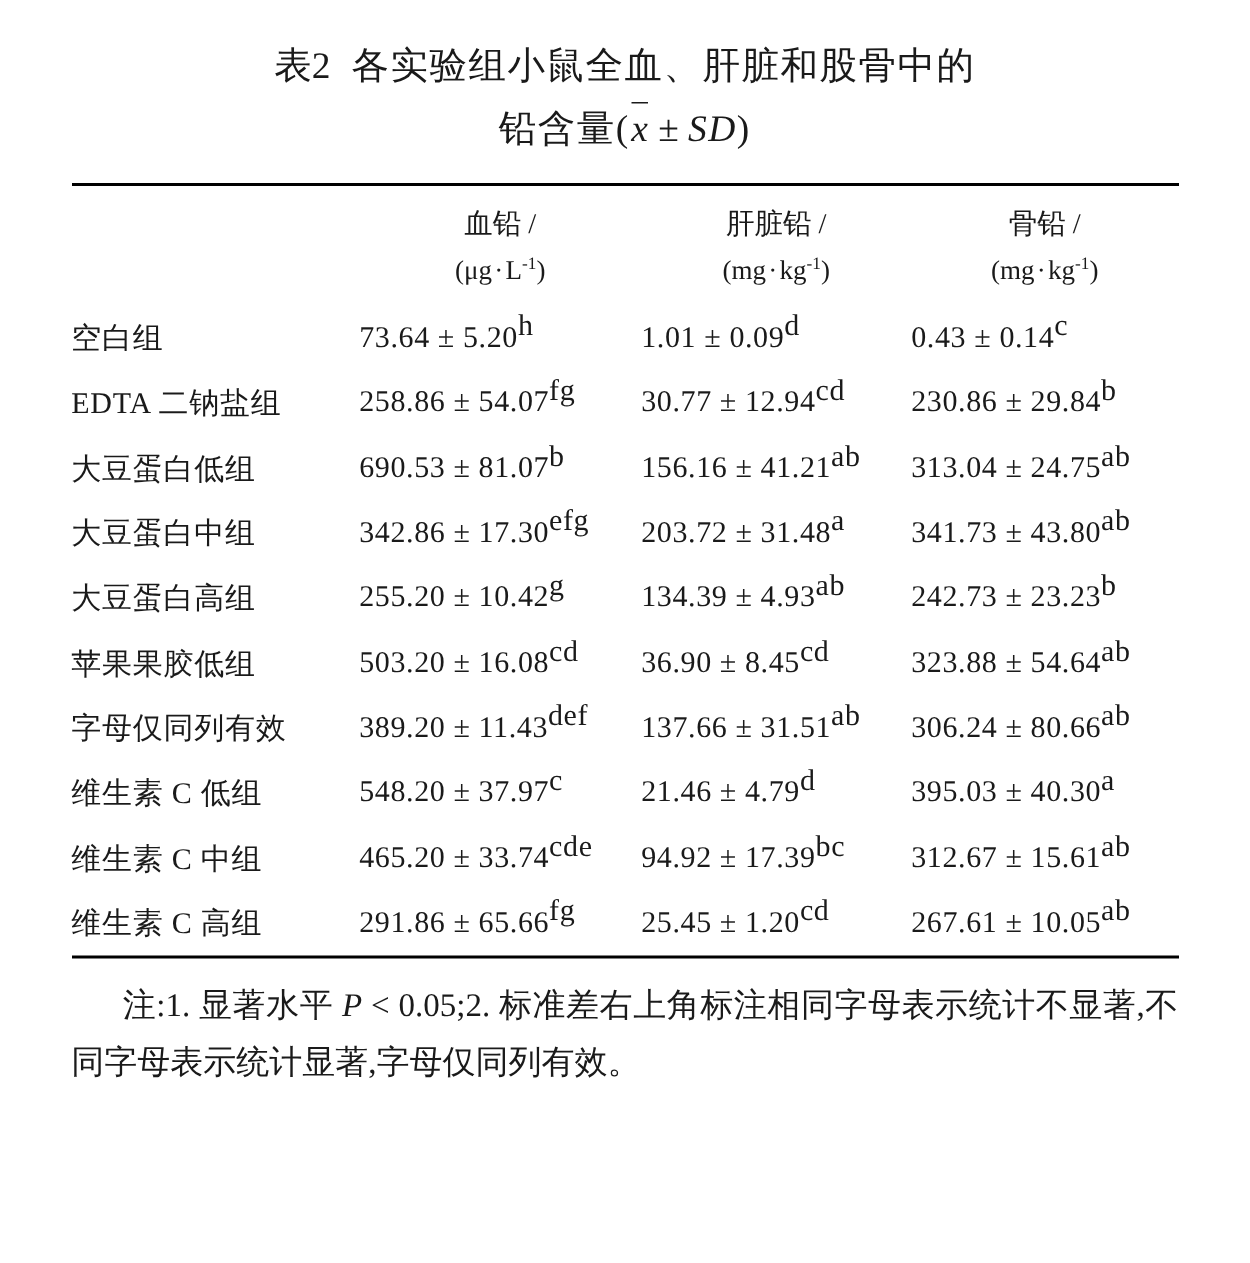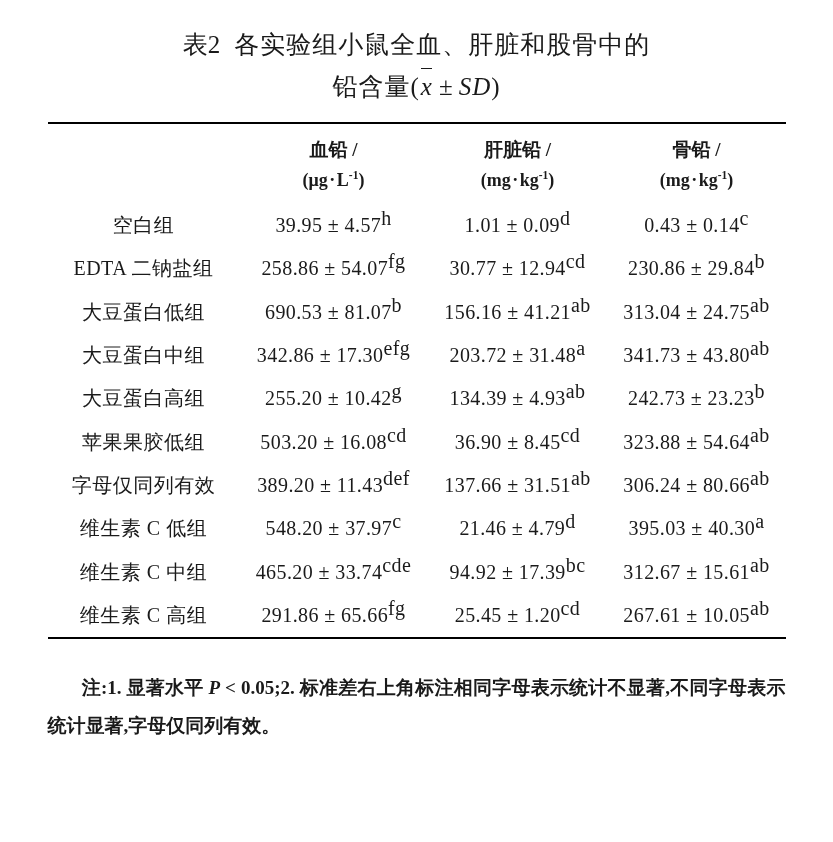"血铅 /" thead th { font-weight: bold -> normal }
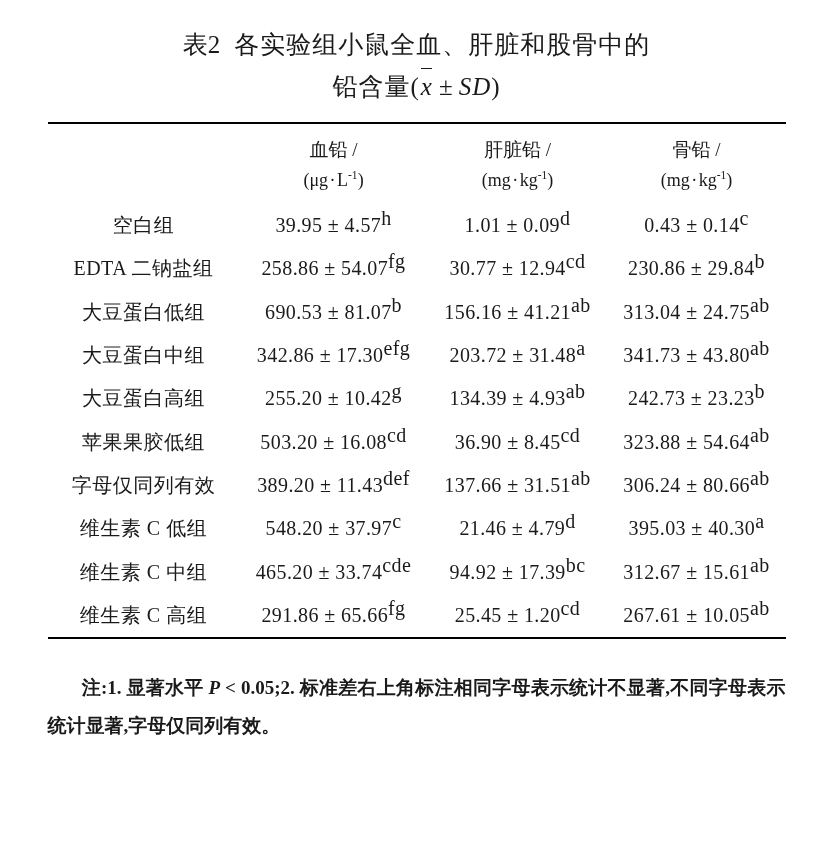"空白组" tbody td { text-align: center -> none }
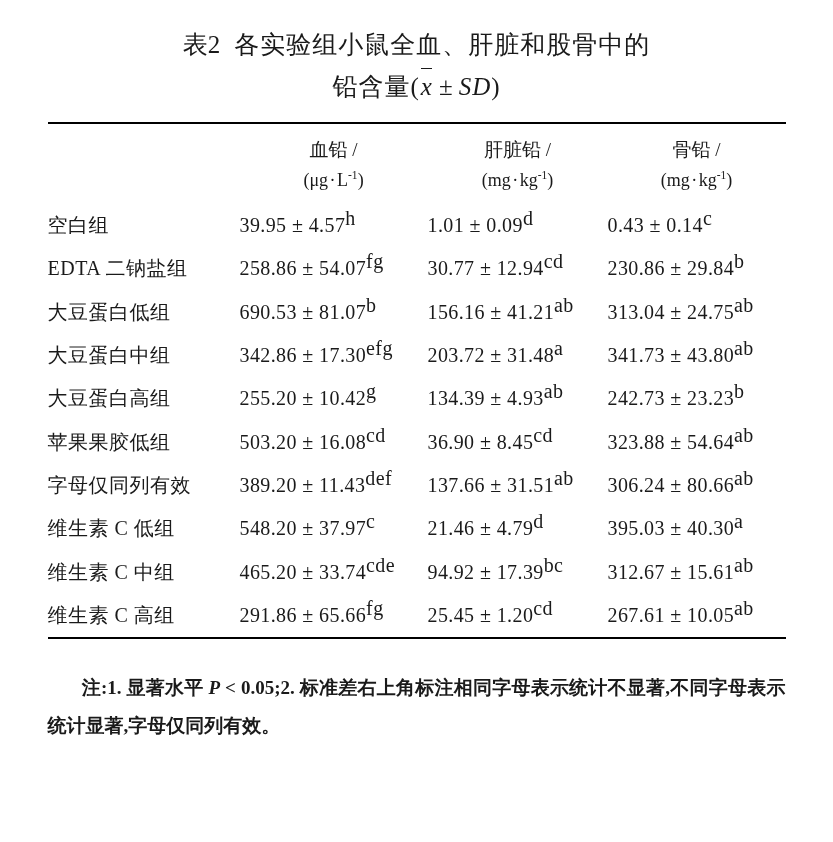"39.95 ± 4.57" span.val { text: 39.95 ± 4.57 -> 73.64 ± 5.20 }
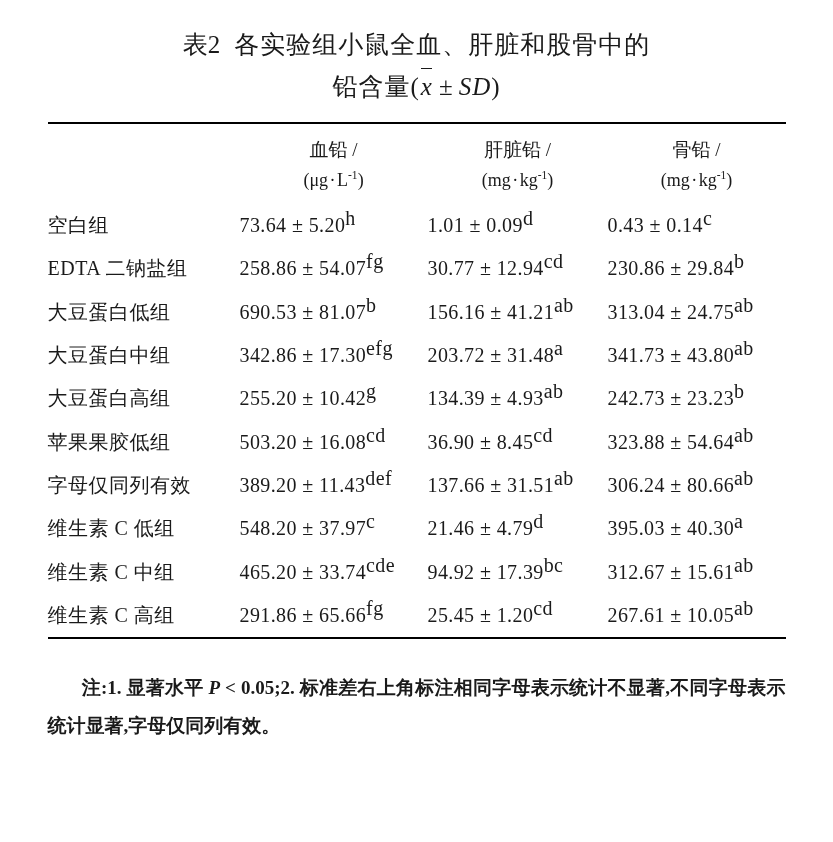"注:1. 显著水平 P < 0.05;2." .footnote { font-size: 19px -> 22px; font-weight: bold -> none; padding-top: 30px -> 12px }
